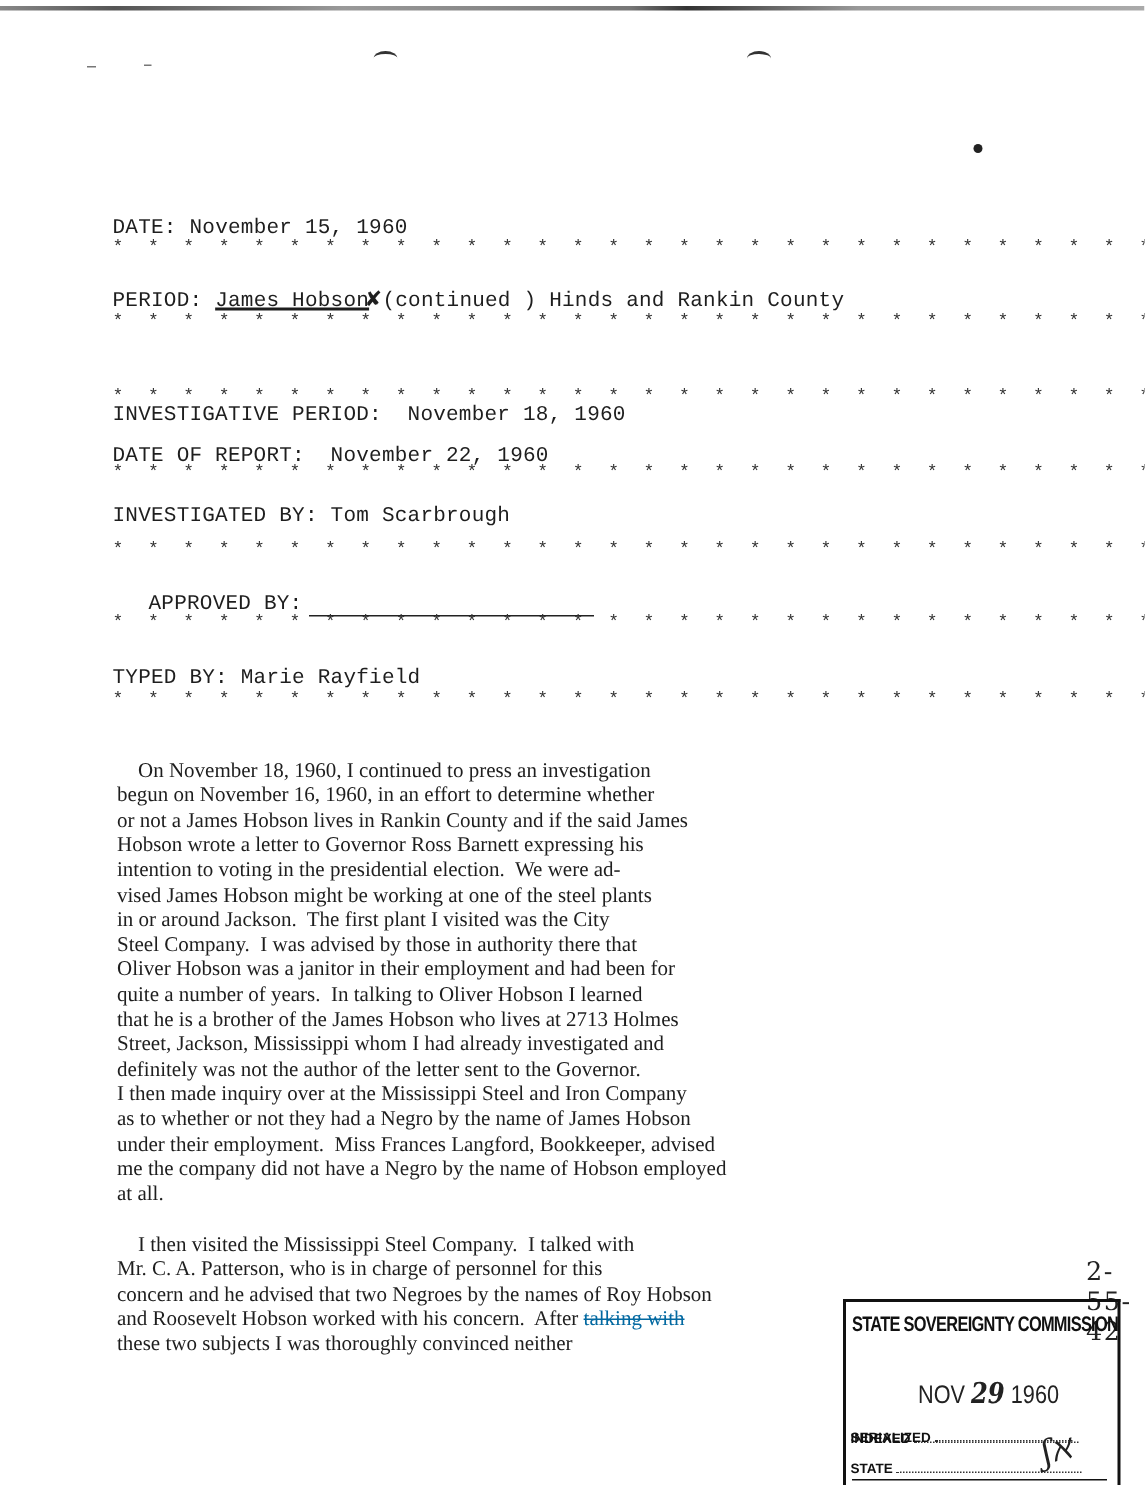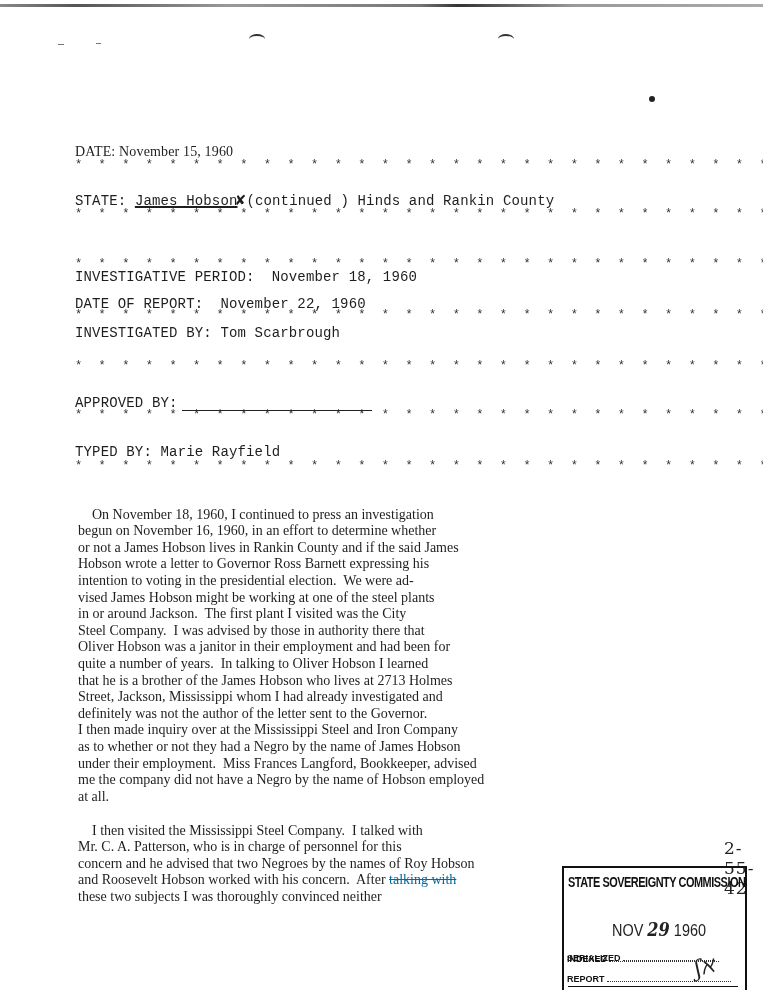"DATE: November 15, 1960" div.field { font-family: Liberation Serif, serif -> none }
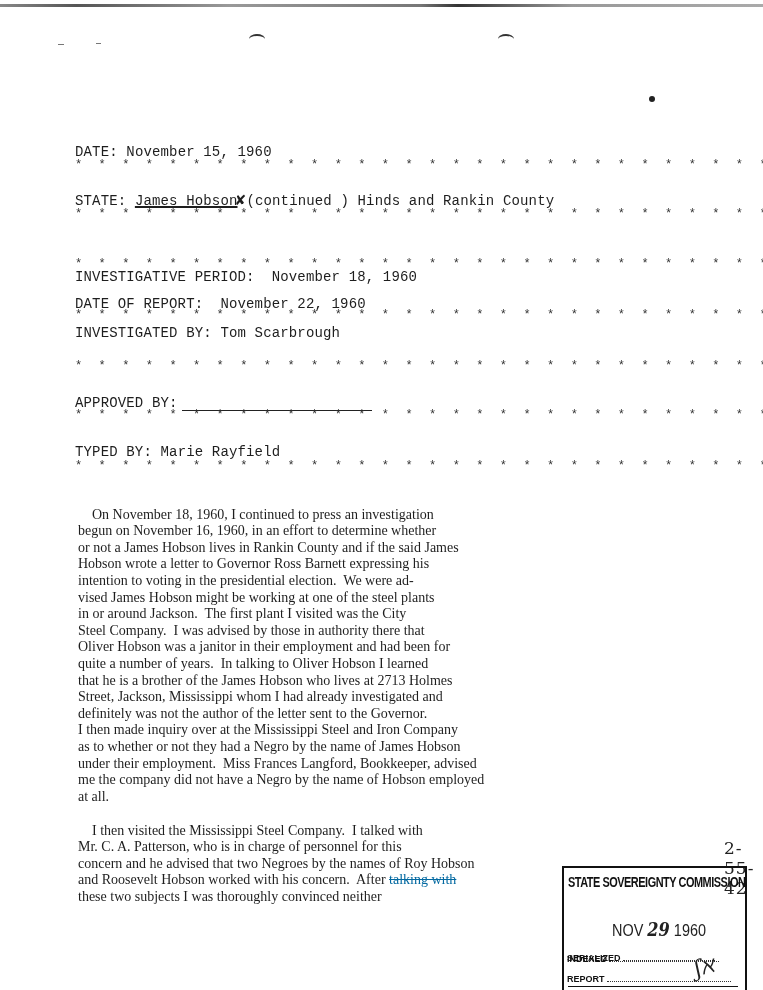"STATE:" span { text: STATE -> PERIOD }
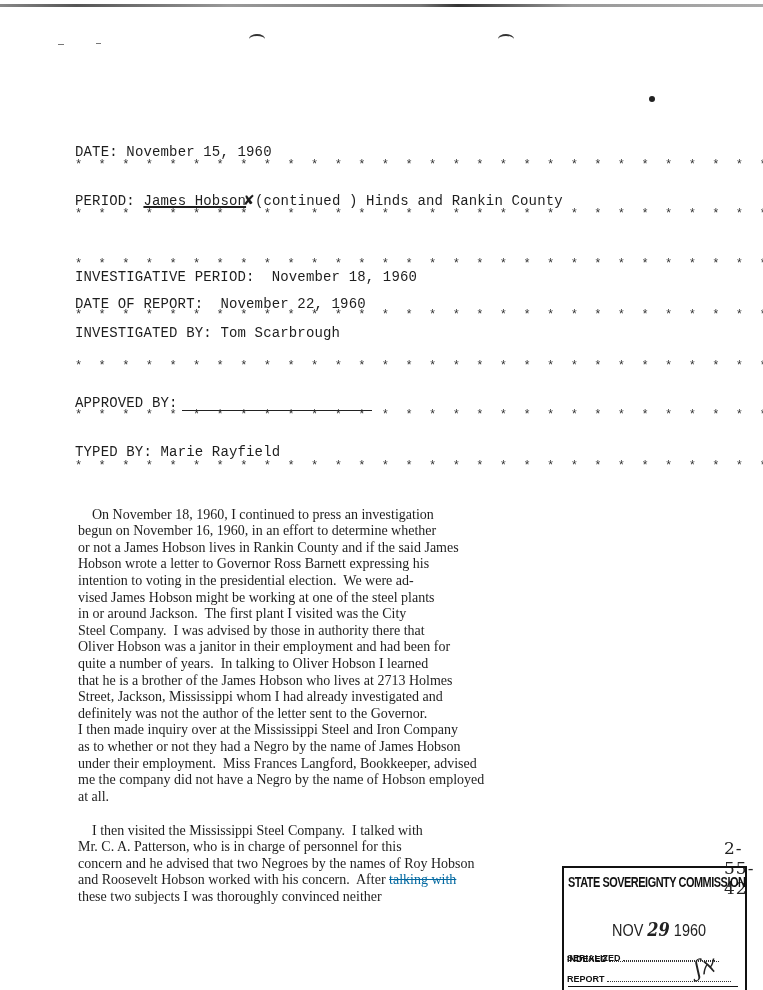"INVESTIGATED BY: Tom Scarbrough" div.field { top: 325px -> 336px }
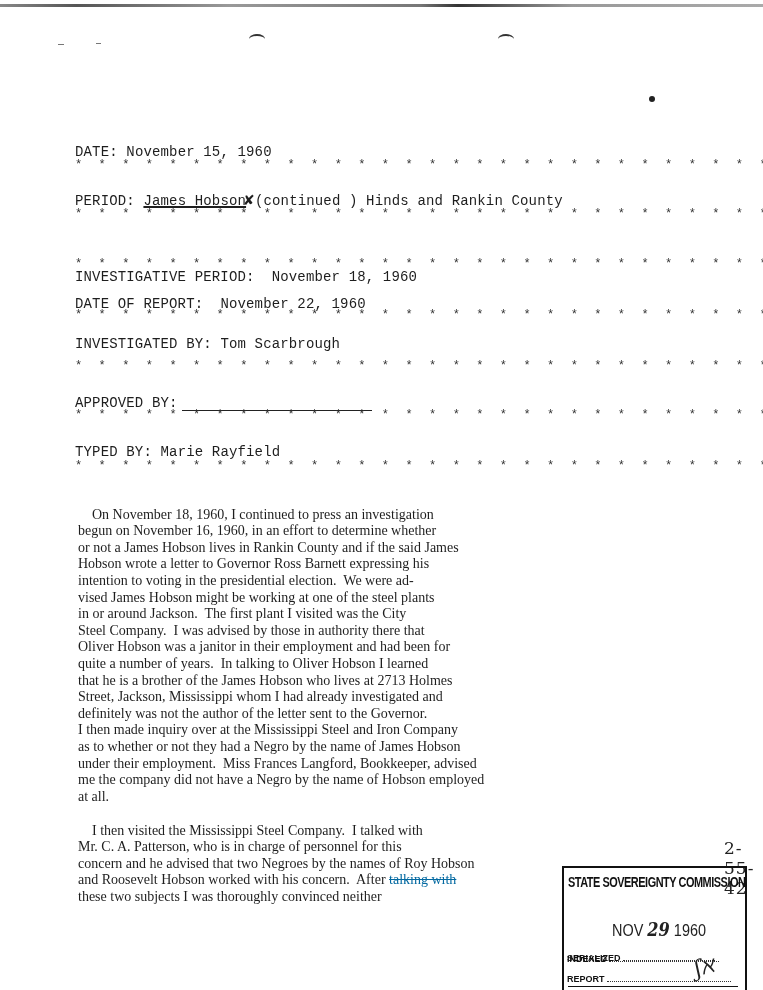"APPROVED BY:" div.field { margin-left: none -> 24px }
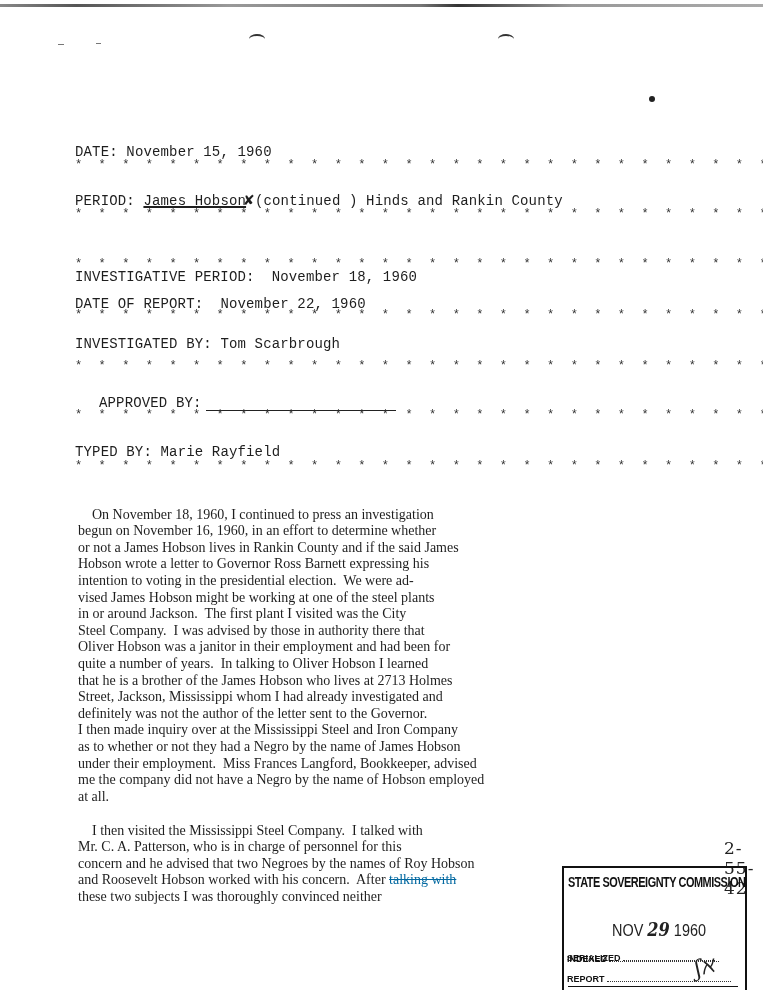"REPORT" span { text: REPORT -> STATE }
